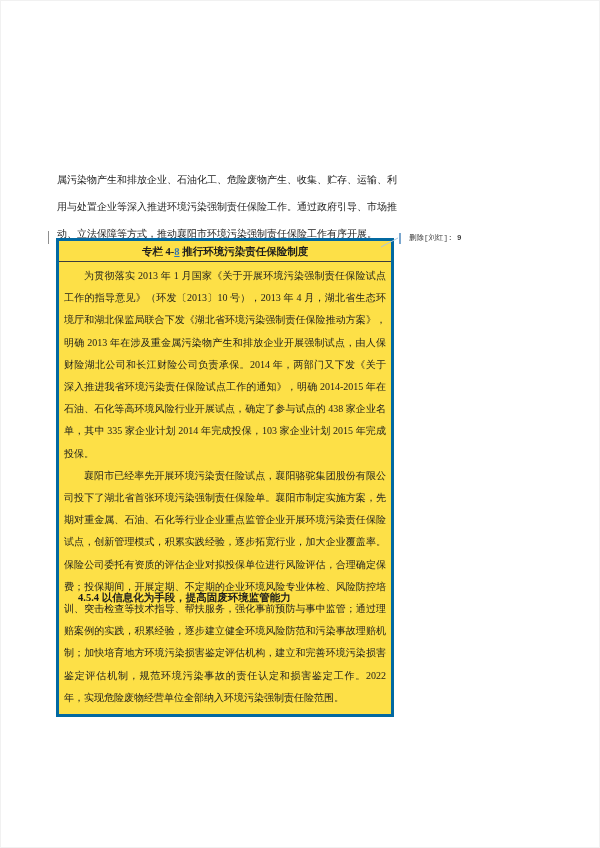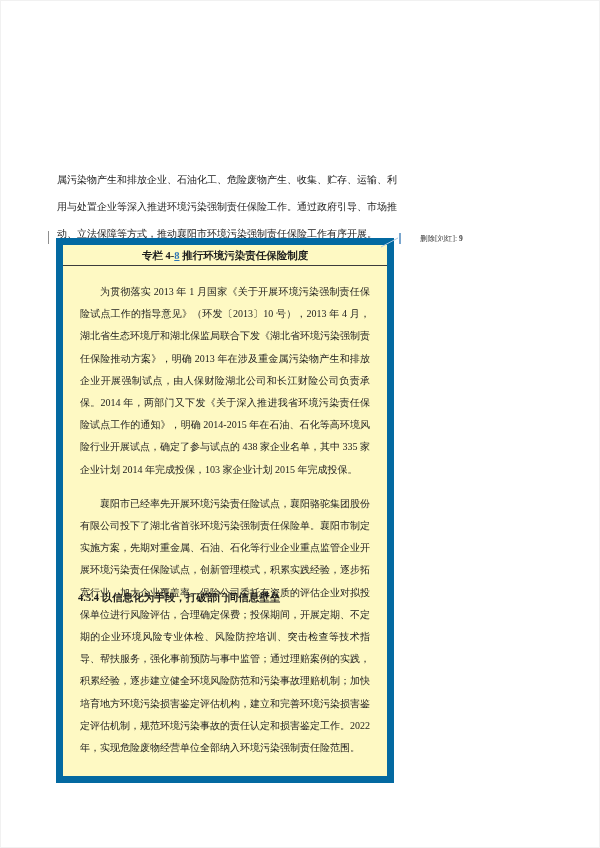"删除[刘红]: 9" .margin-comment { font-family: Liberation Serif, serif -> Liberation Mono, monospace; gap: 19px -> 8px }
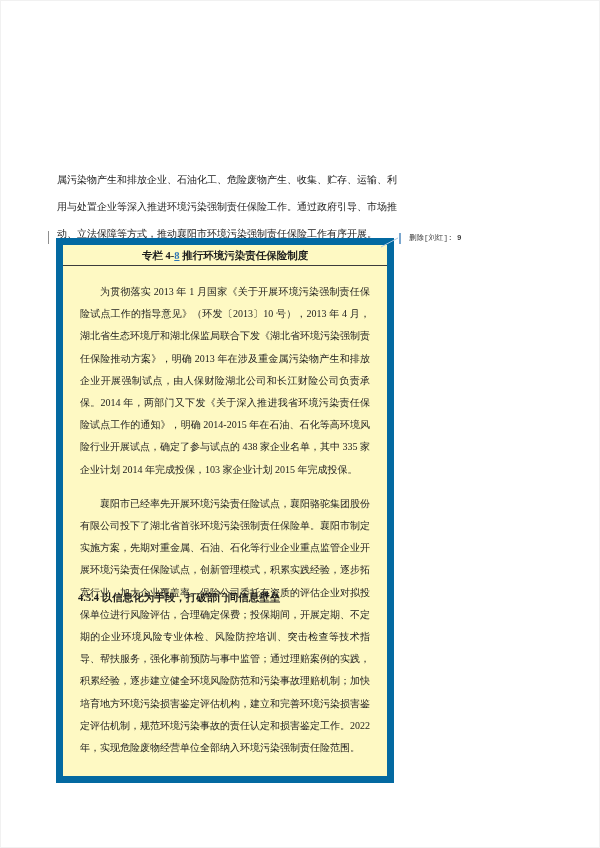"专栏 4-8 推行环境污染责任保险制度" .feature-box { background: #fef9c3 -> #fde047; border: 7px solid #0369a1 -> 3px solid #0369a1 }
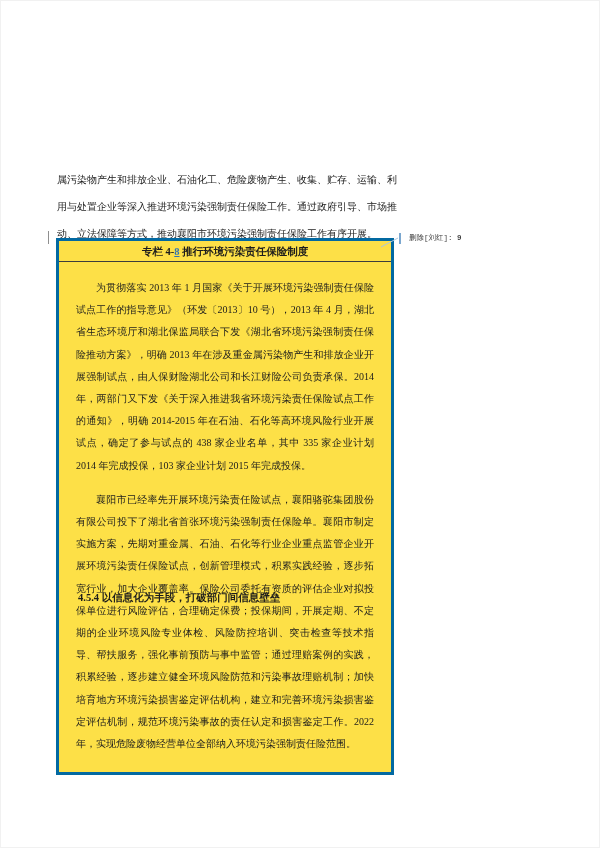"为贯彻落实 2013 年 1" .feature-box-body p { margin: 12px -> 0 }
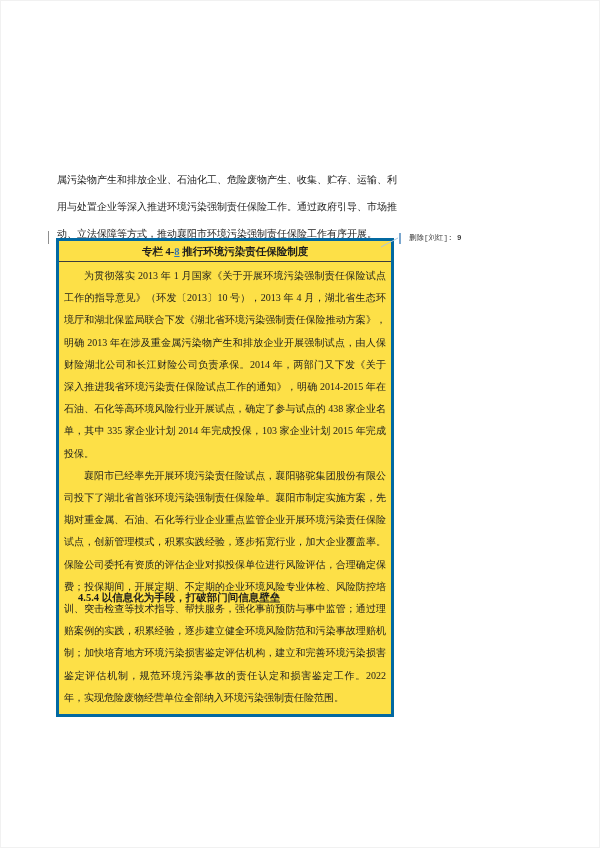"4.5.4 以信息化为手段，打破部门间信息壁垒" h4.section-heading { text: 打破部门间信息壁垒 -> 提高固废环境监管能力 }
